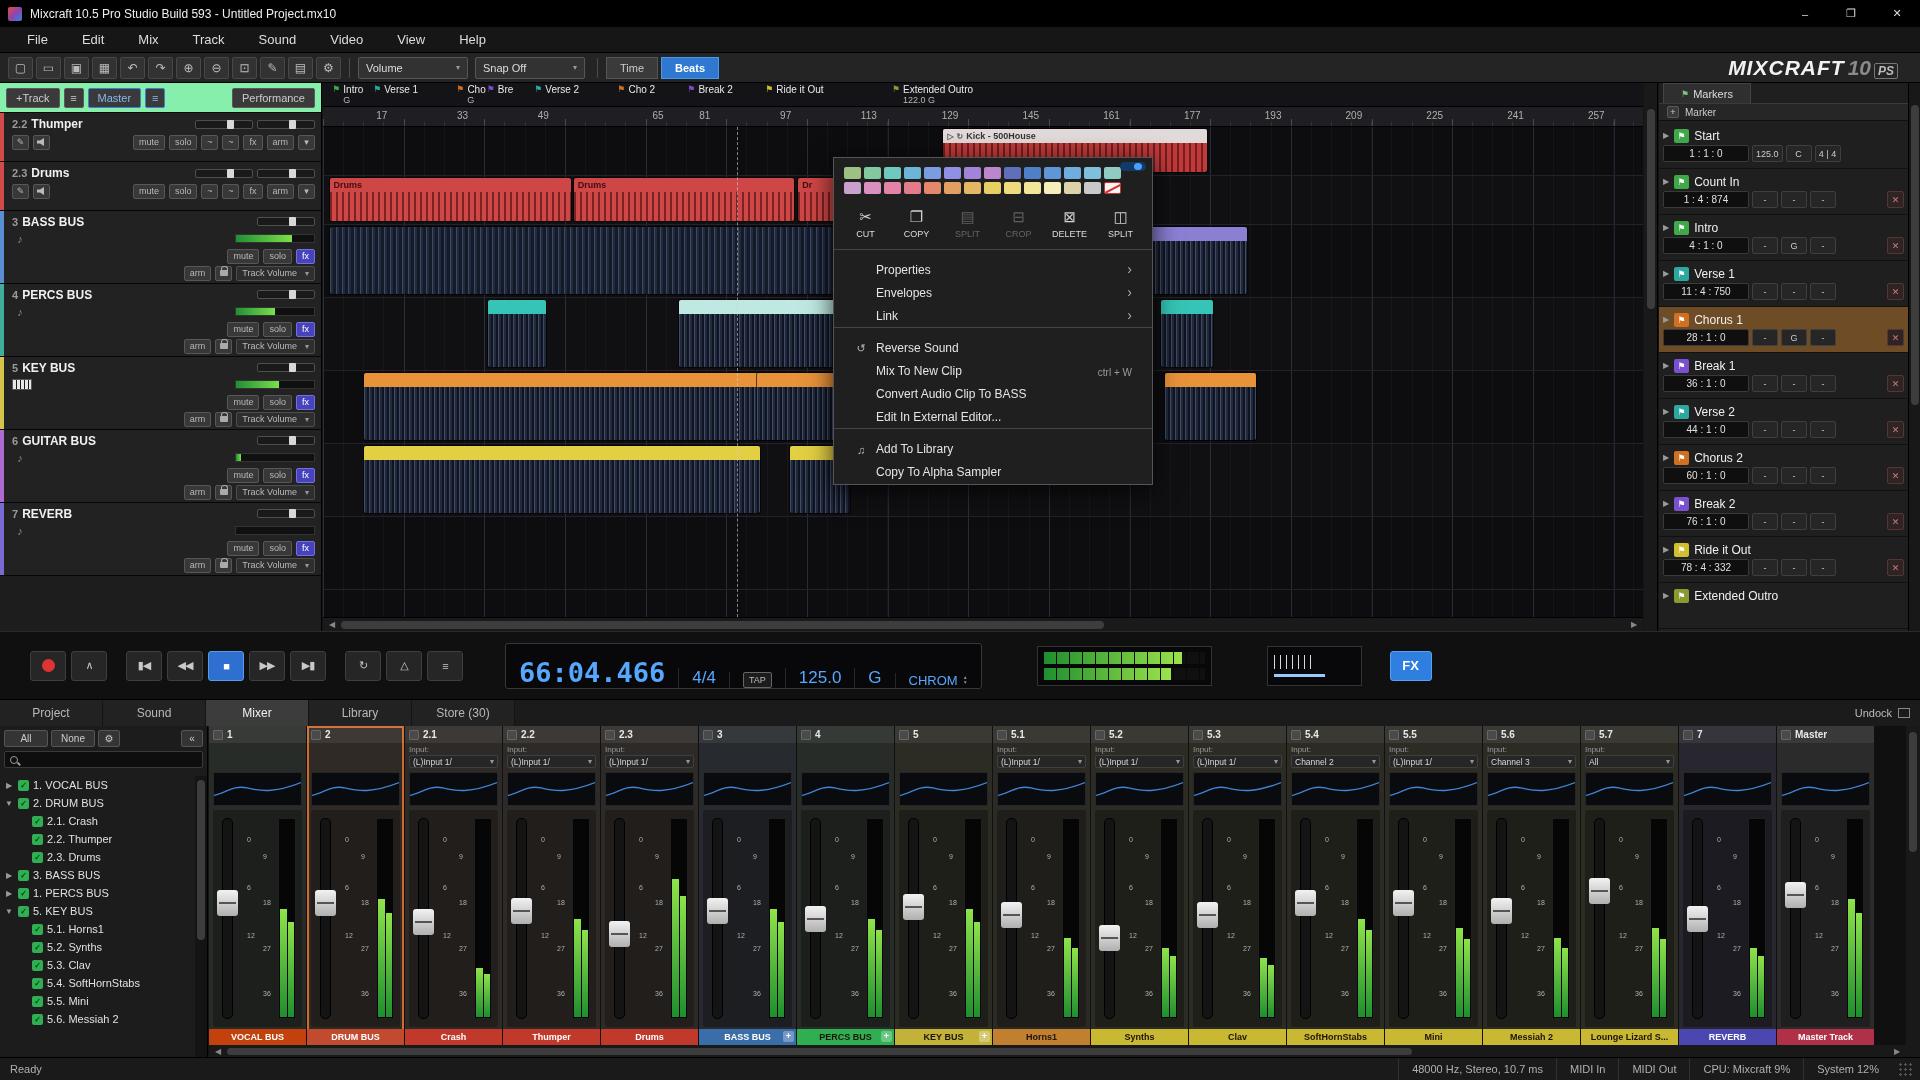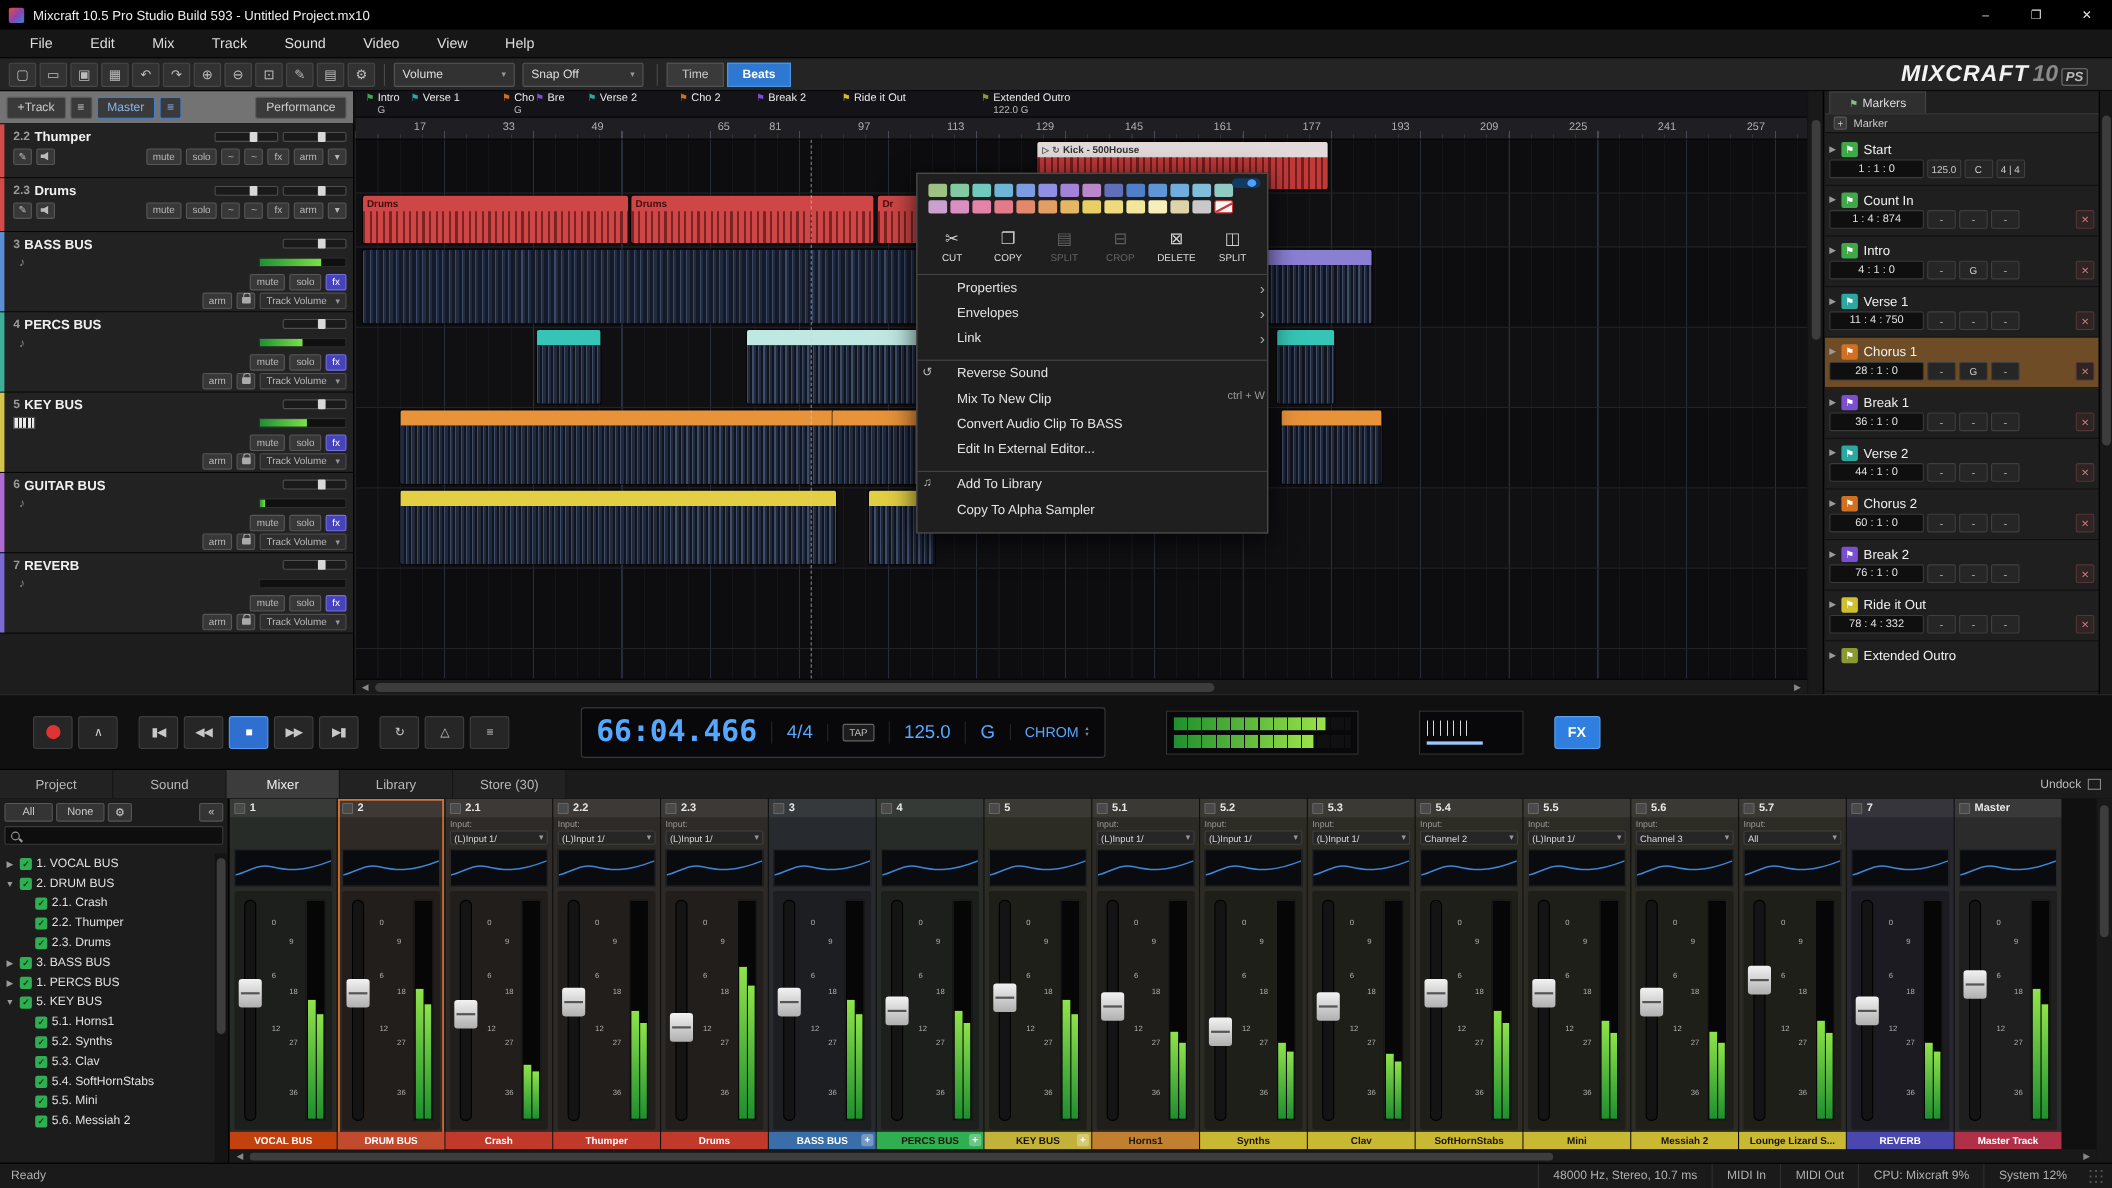"+Track" .tp-head { background: #737373 -> #86efac }
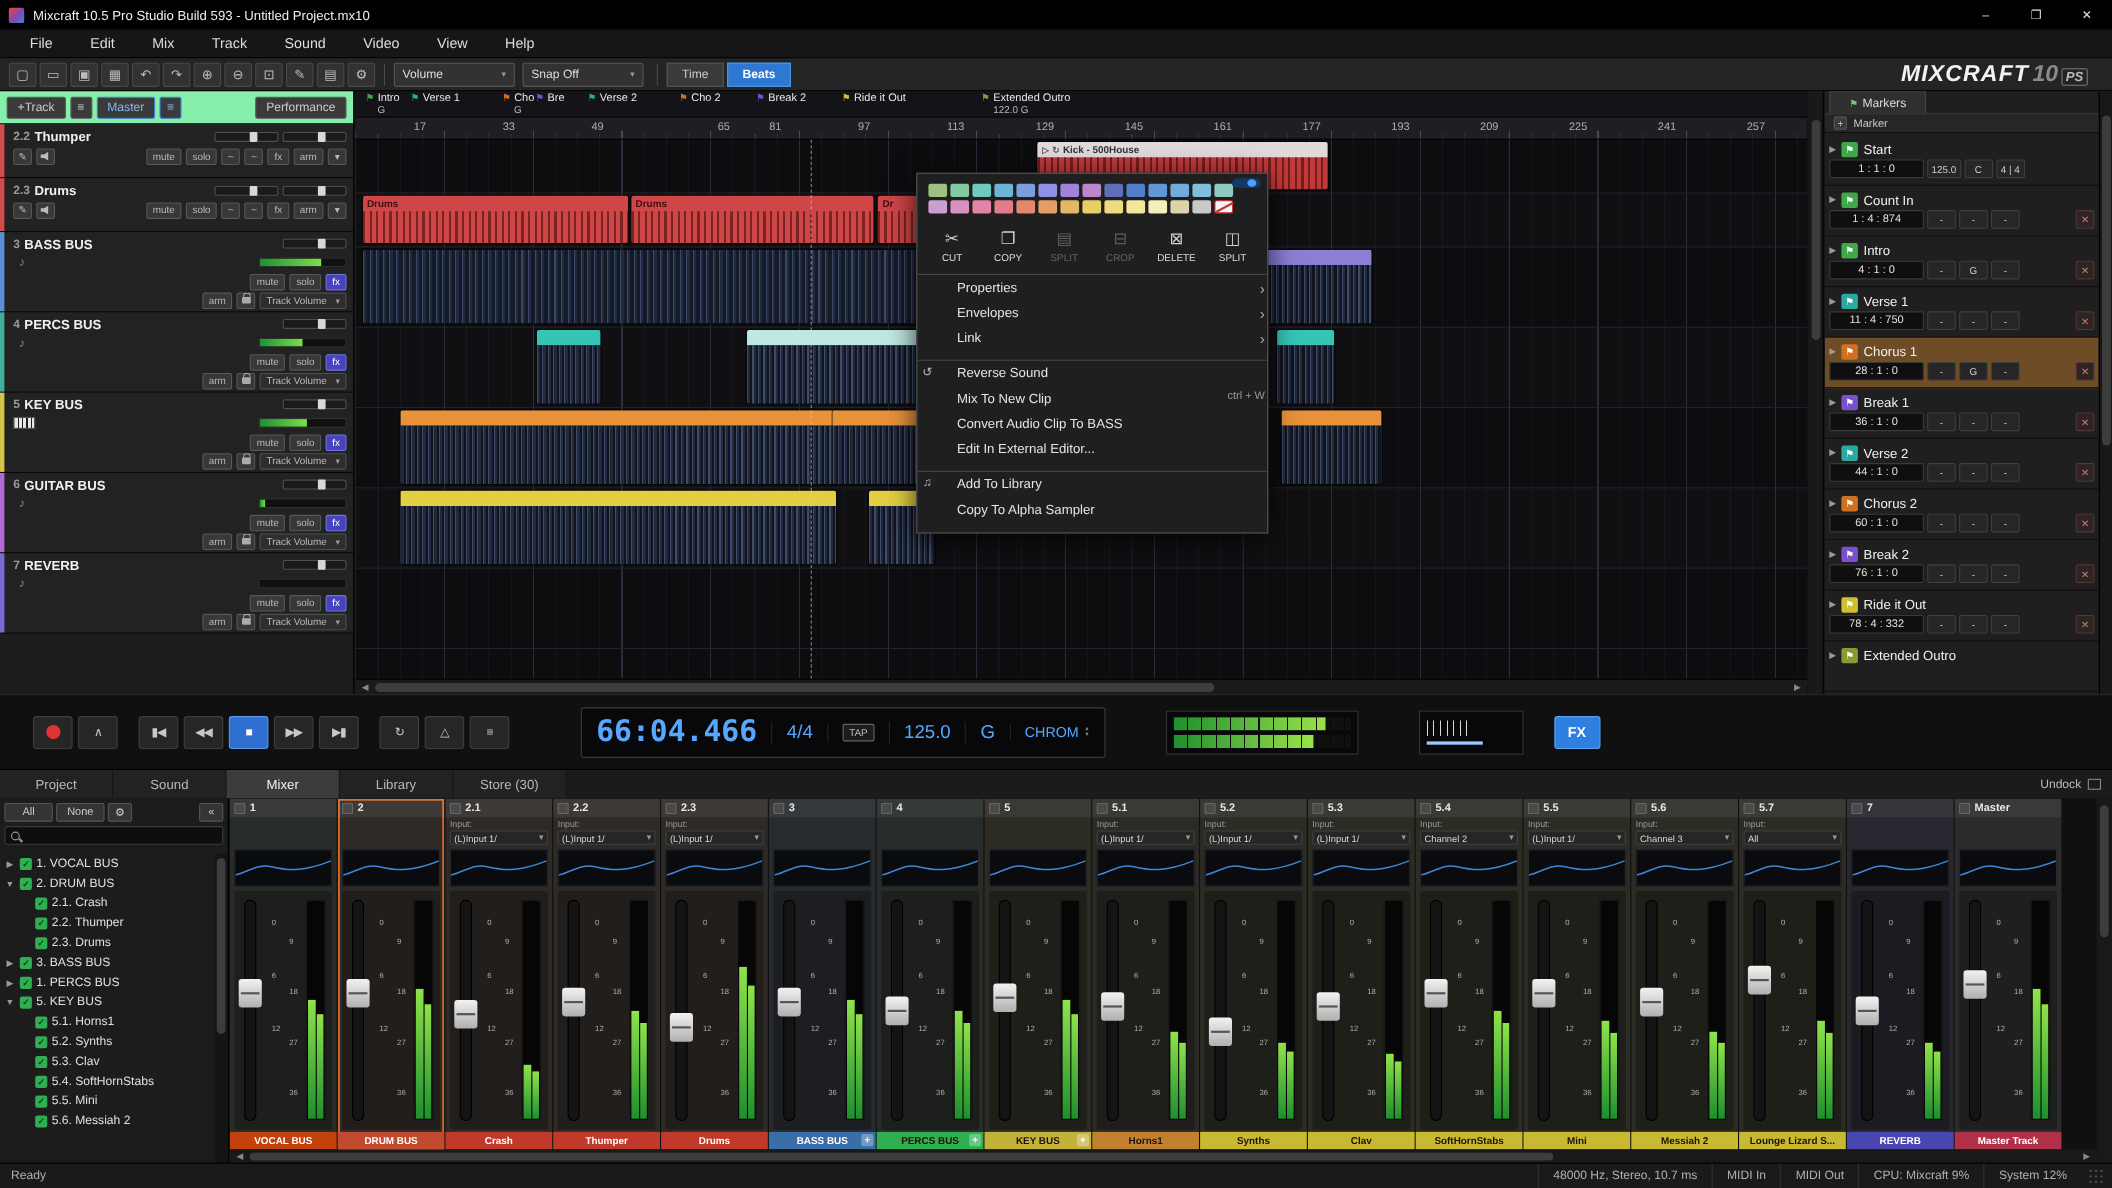"Properties" .cm-row { align-items: flex-start -> flex-end; gap: 20px -> 8px; padding: 0 2px -> 0 20px }
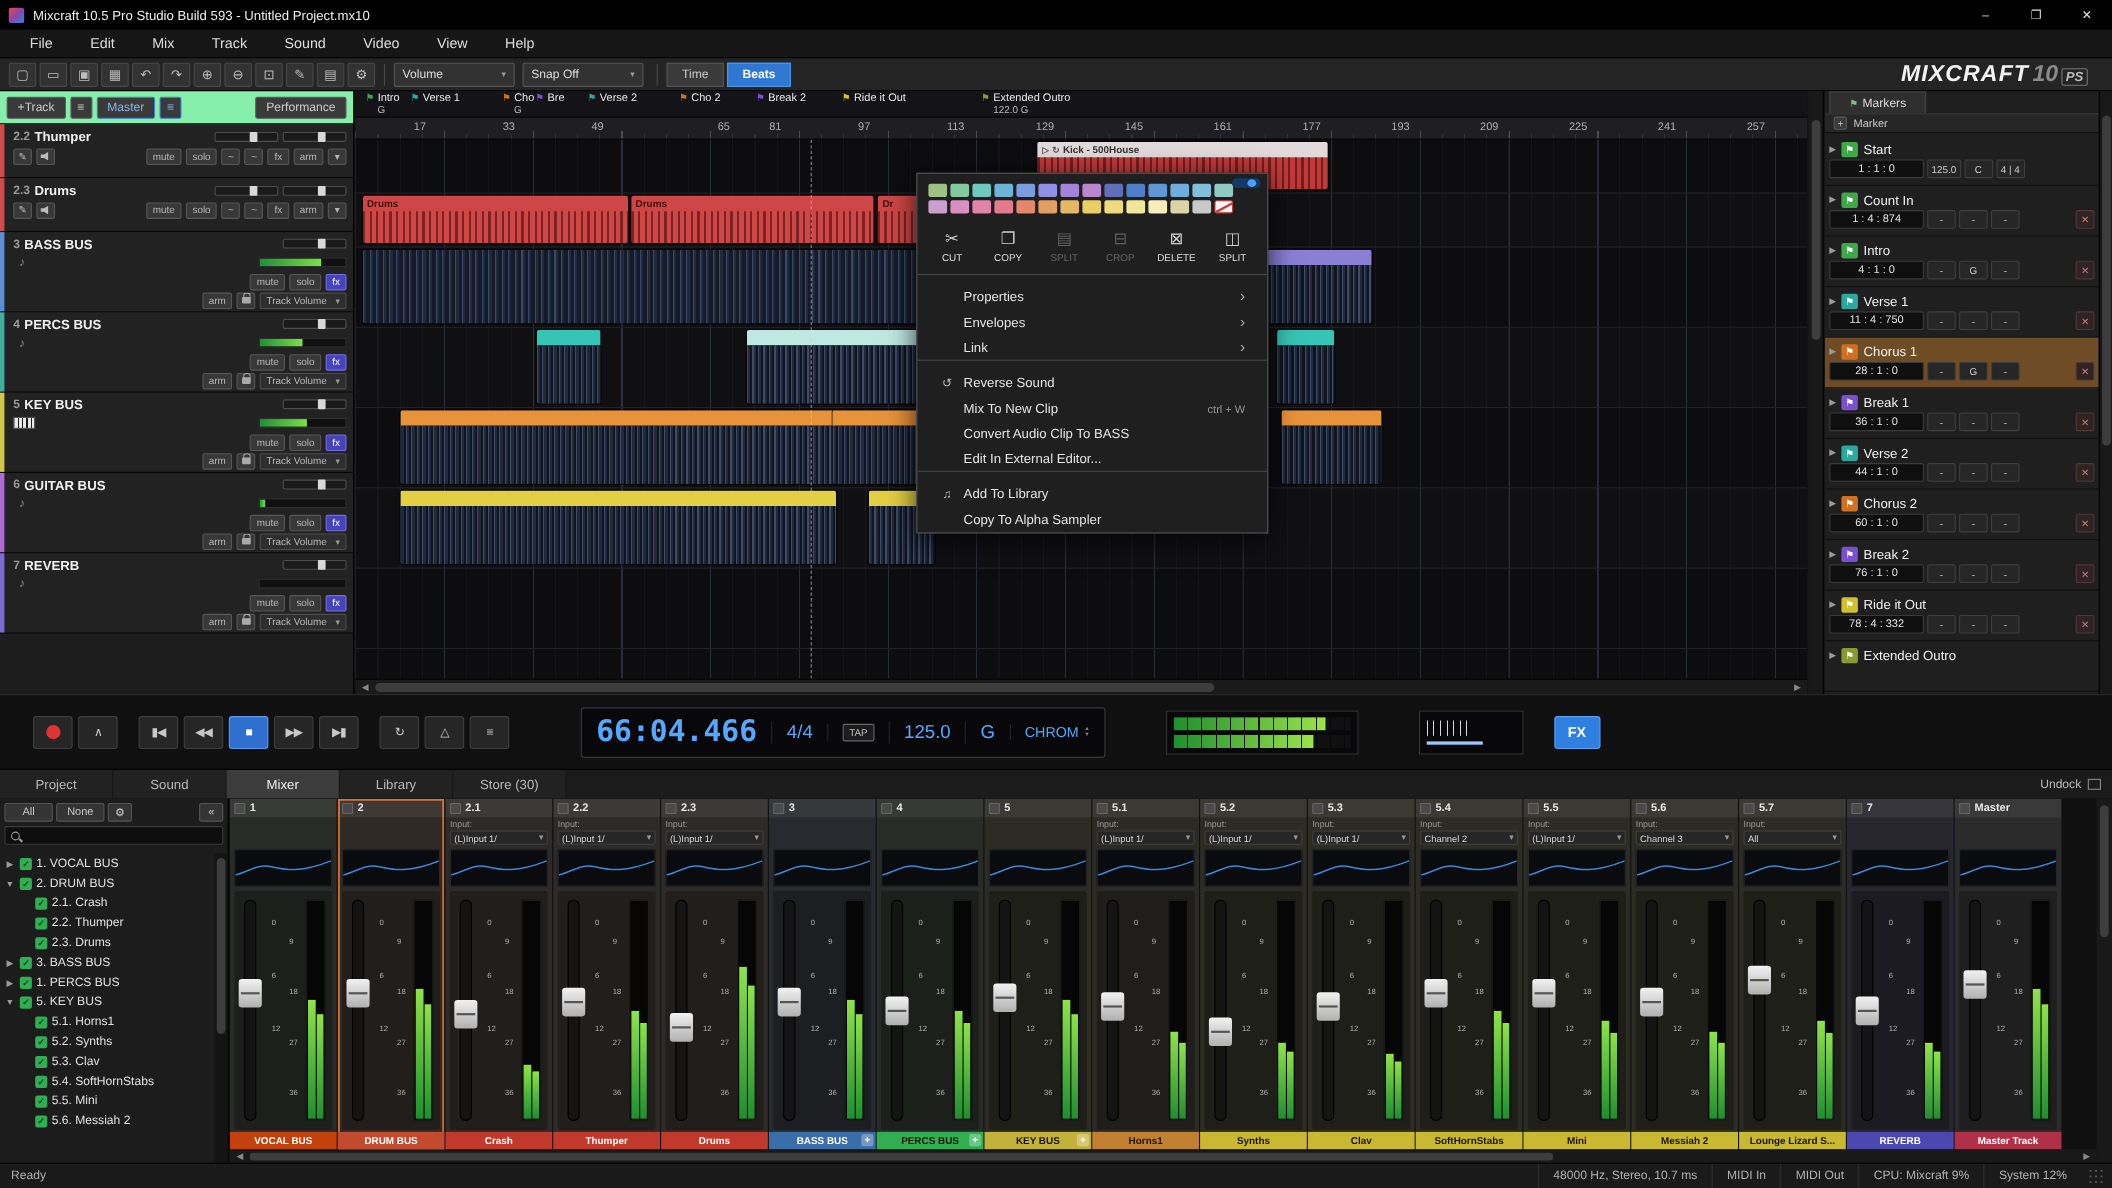"66:04.466" .tp-display { align-items: center -> flex-end; margin-left: 60px -> 37px }
